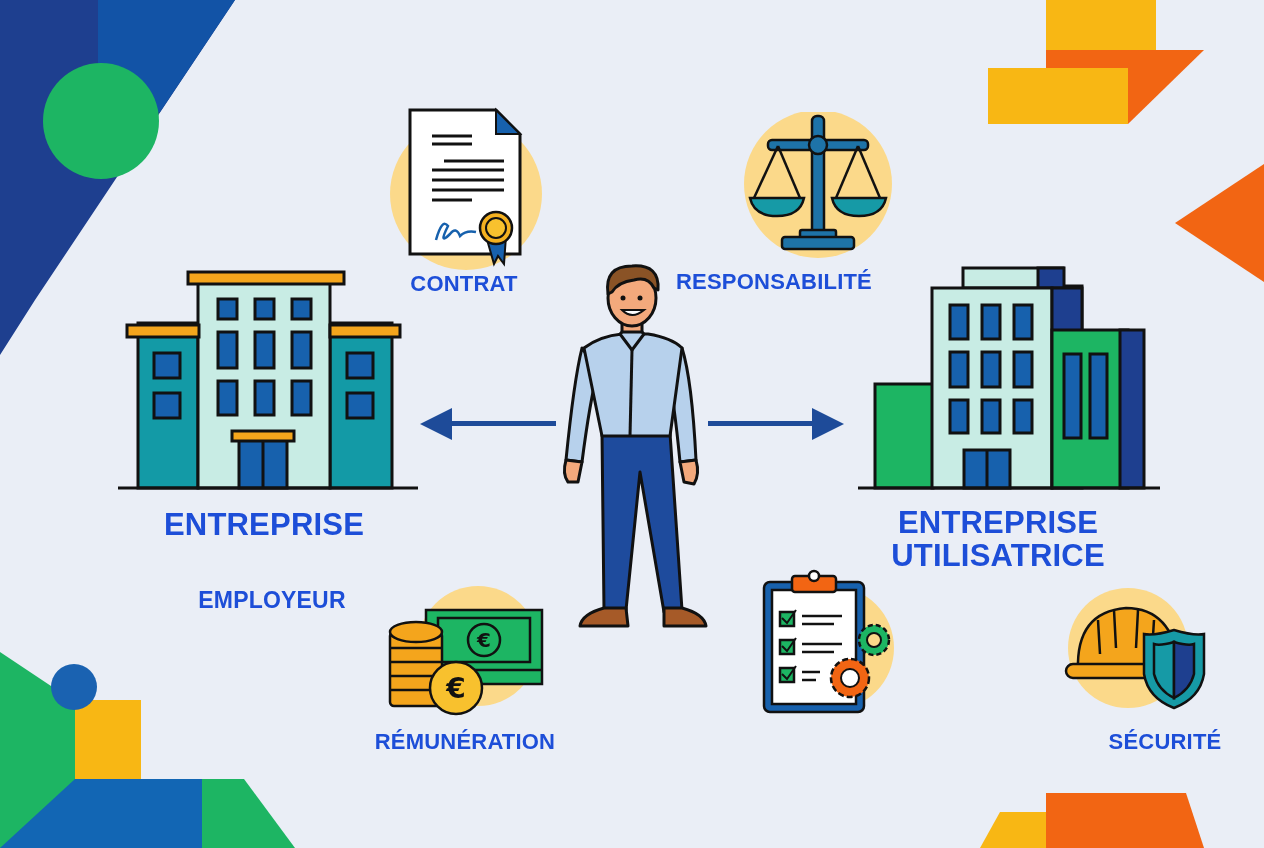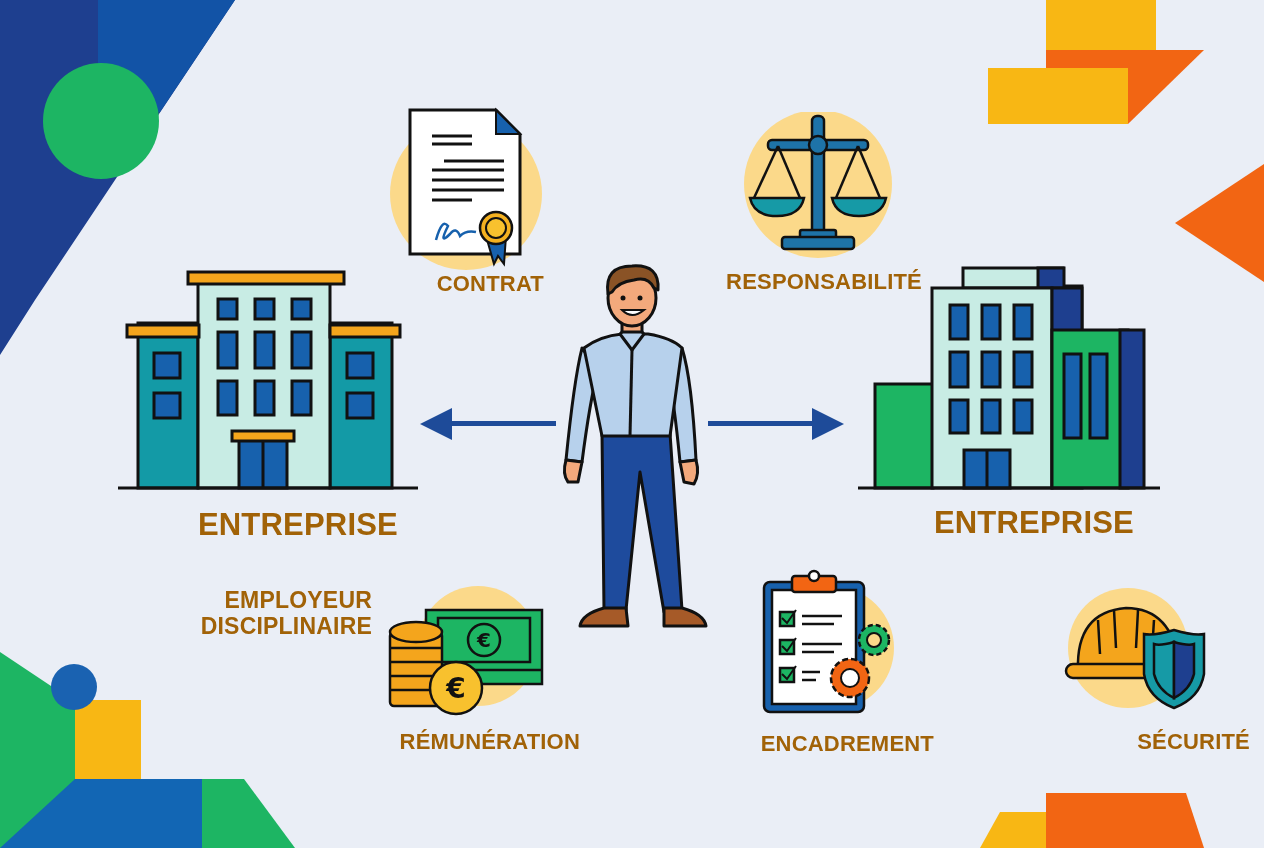"CONTRAT" .label { color: #a16207 -> #1d4ed8; text-align: right -> center }
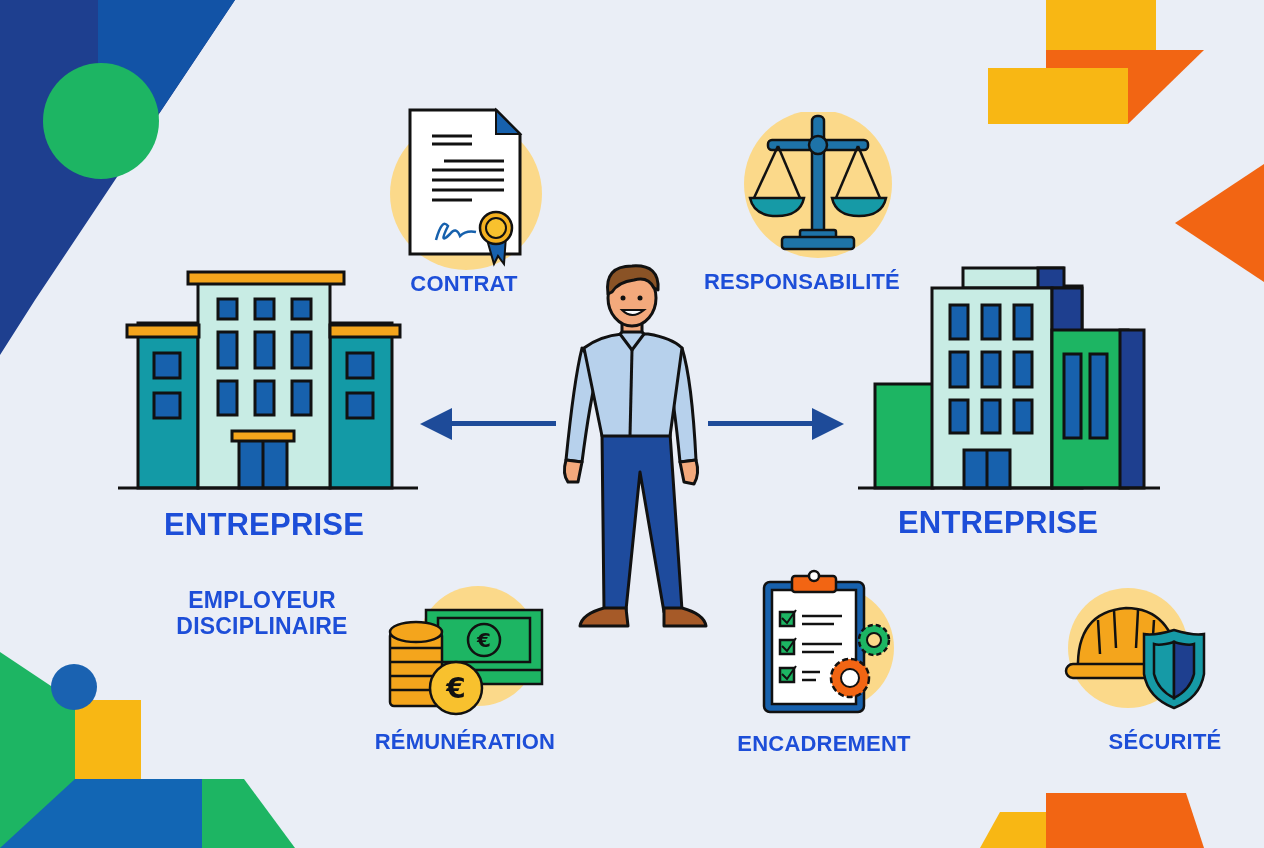"RESPONSABILITÉ" div.label { left: 682px -> 654px }
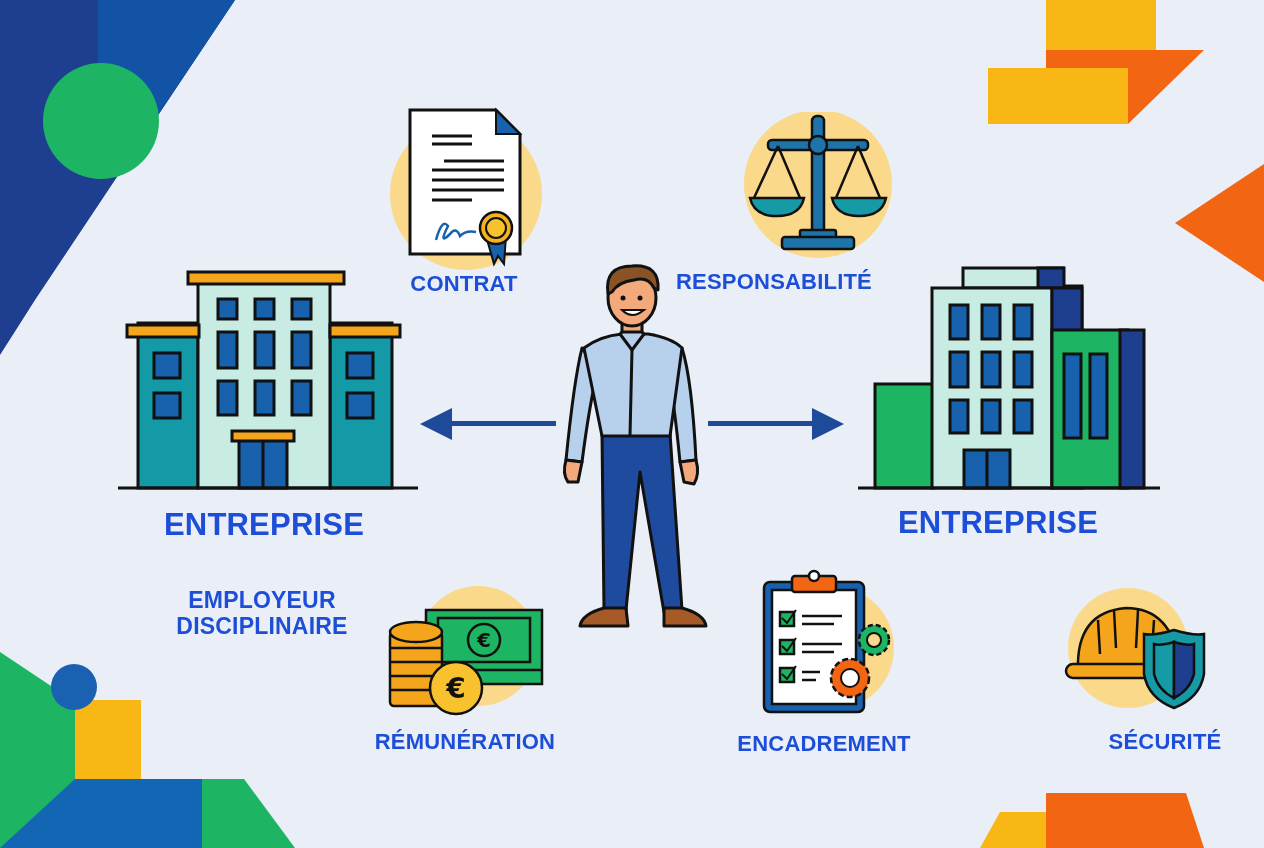"UTILISATRICE" div.title { html: none -> <div>UTILISATRICE</div> }
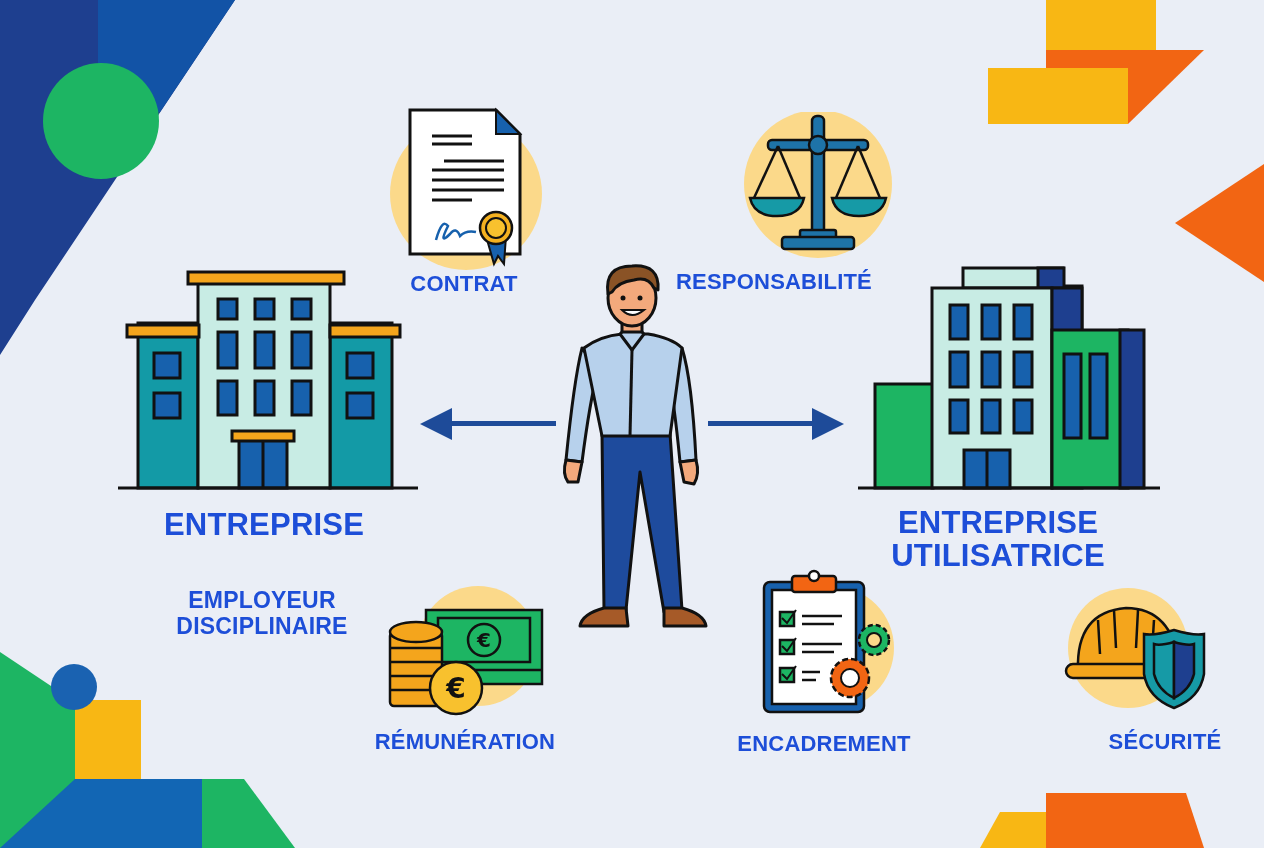"EMPLOYEUR" div.label { left: 152px -> 162px }
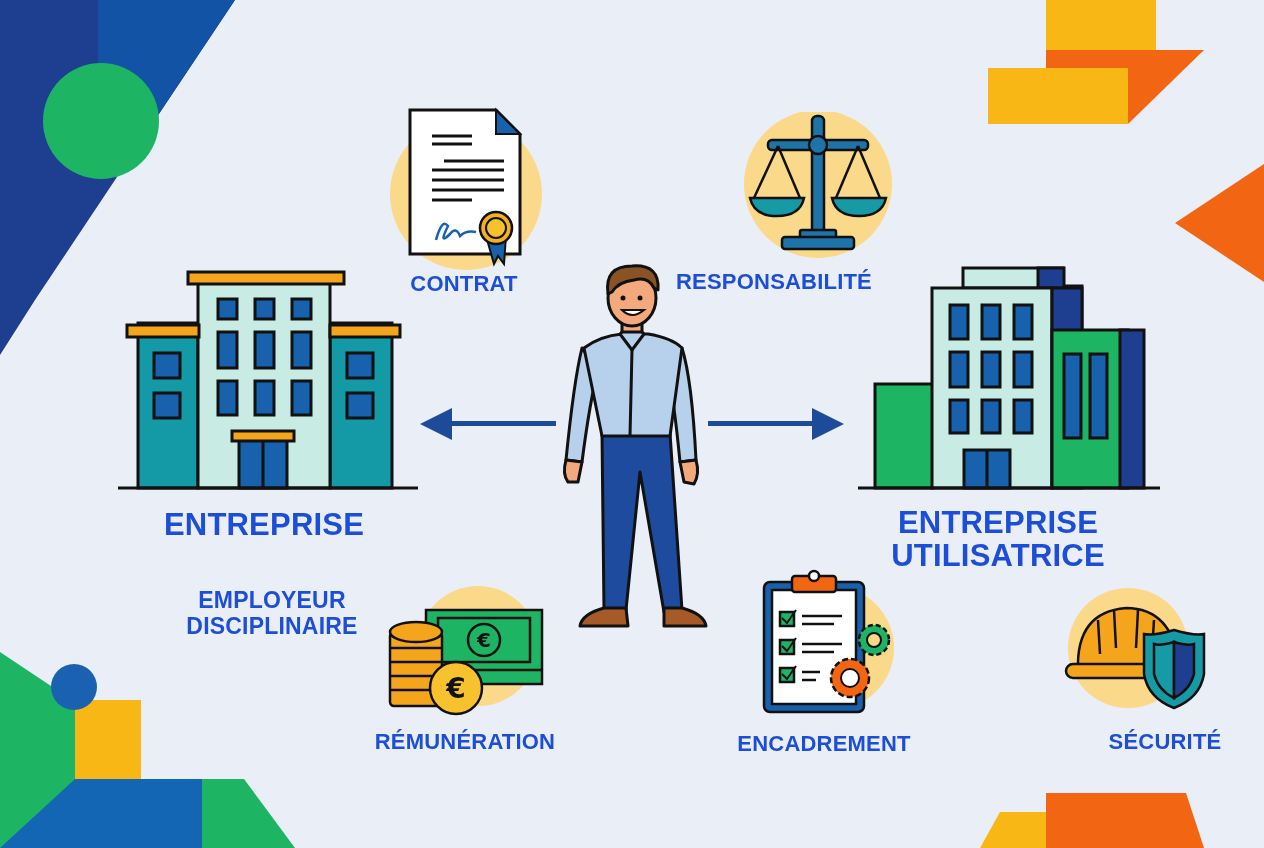"DISCIPLINAIRE" div { html: <div>DISCIPLINAIRE</div> -> none }
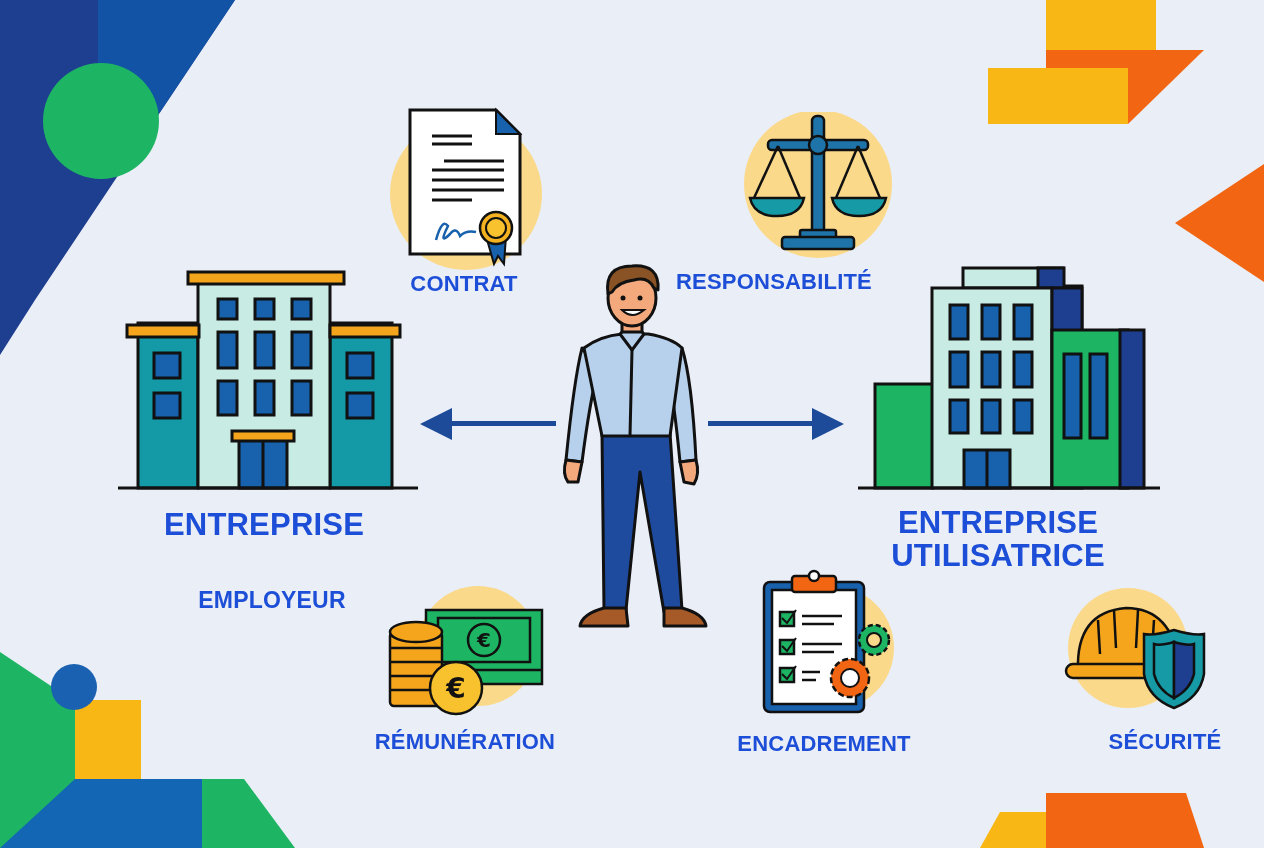"ENCADREMENT" div { html: <div>ENCADREMENT</div> -> none }
